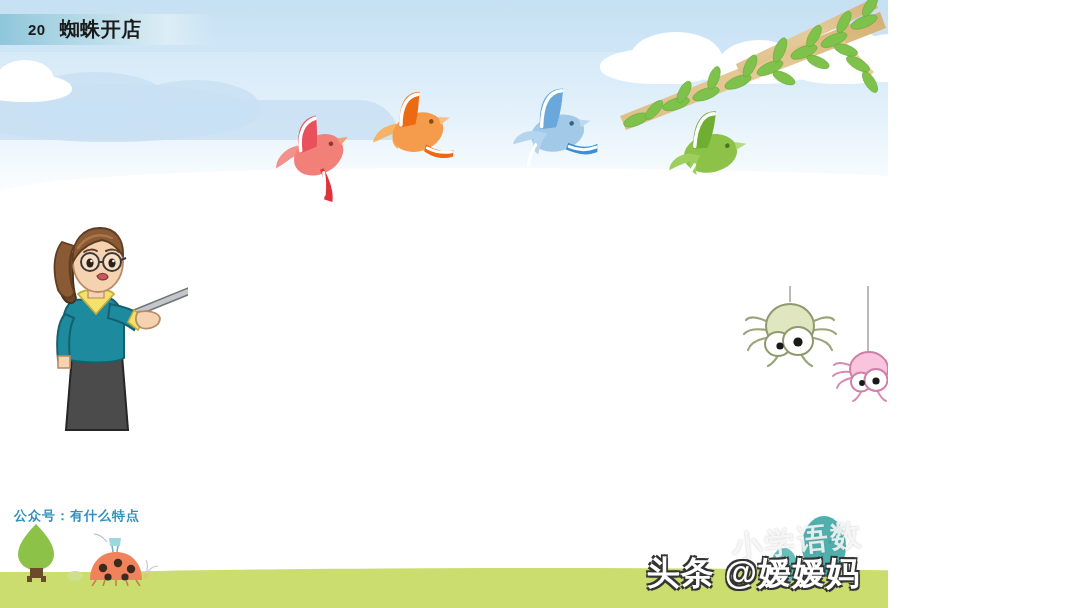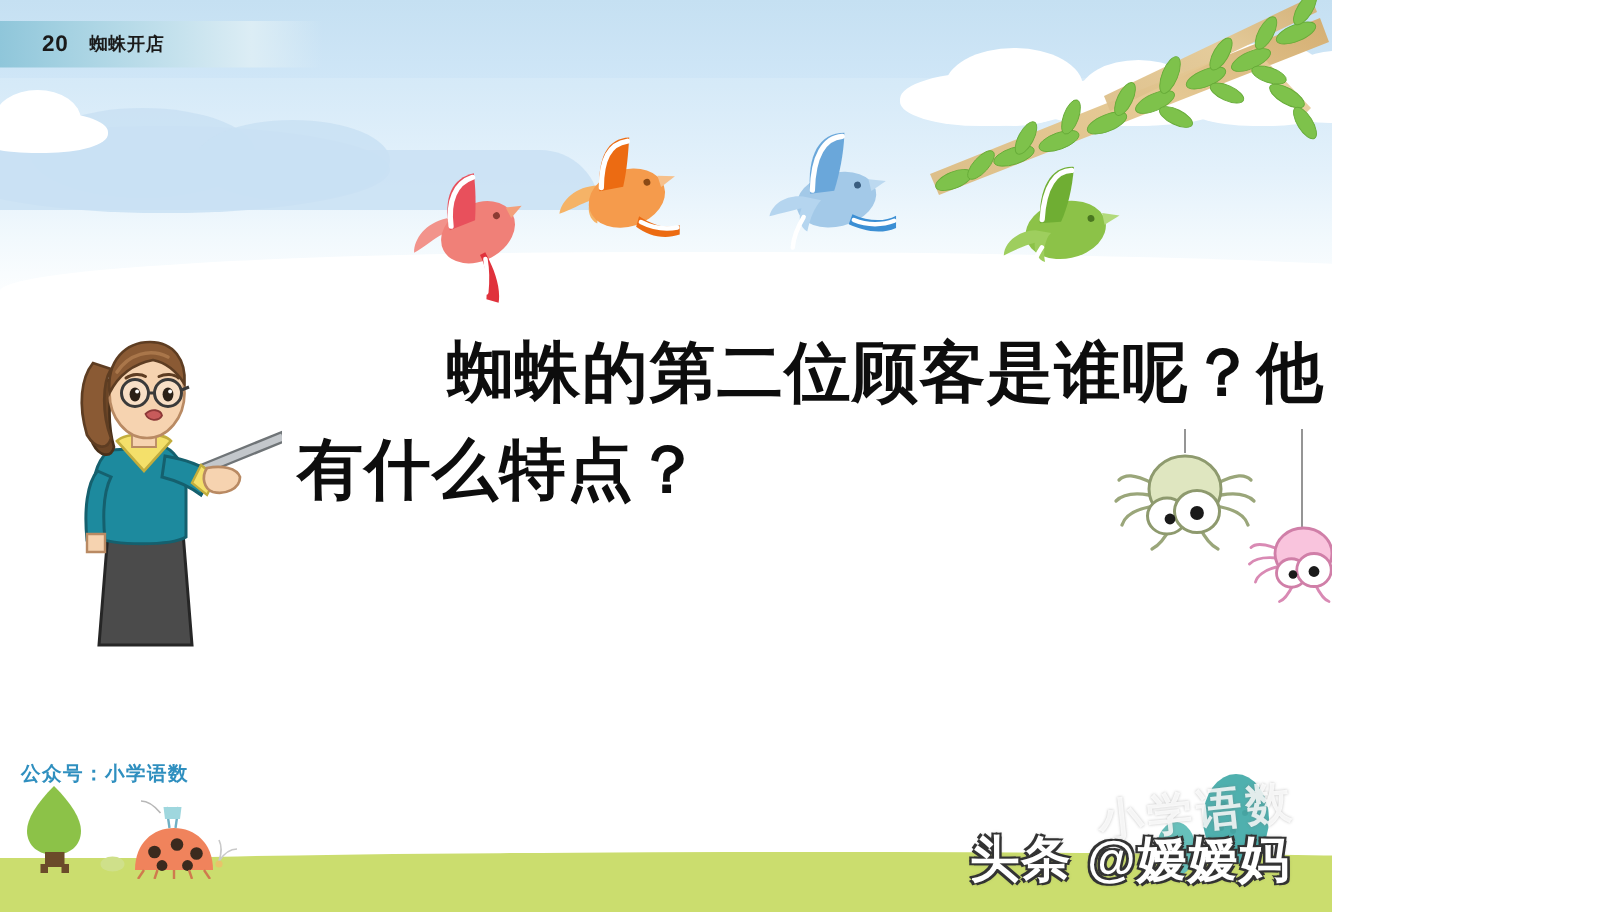"蜘蛛开店" .header-title { font-size: 12px -> 20px }
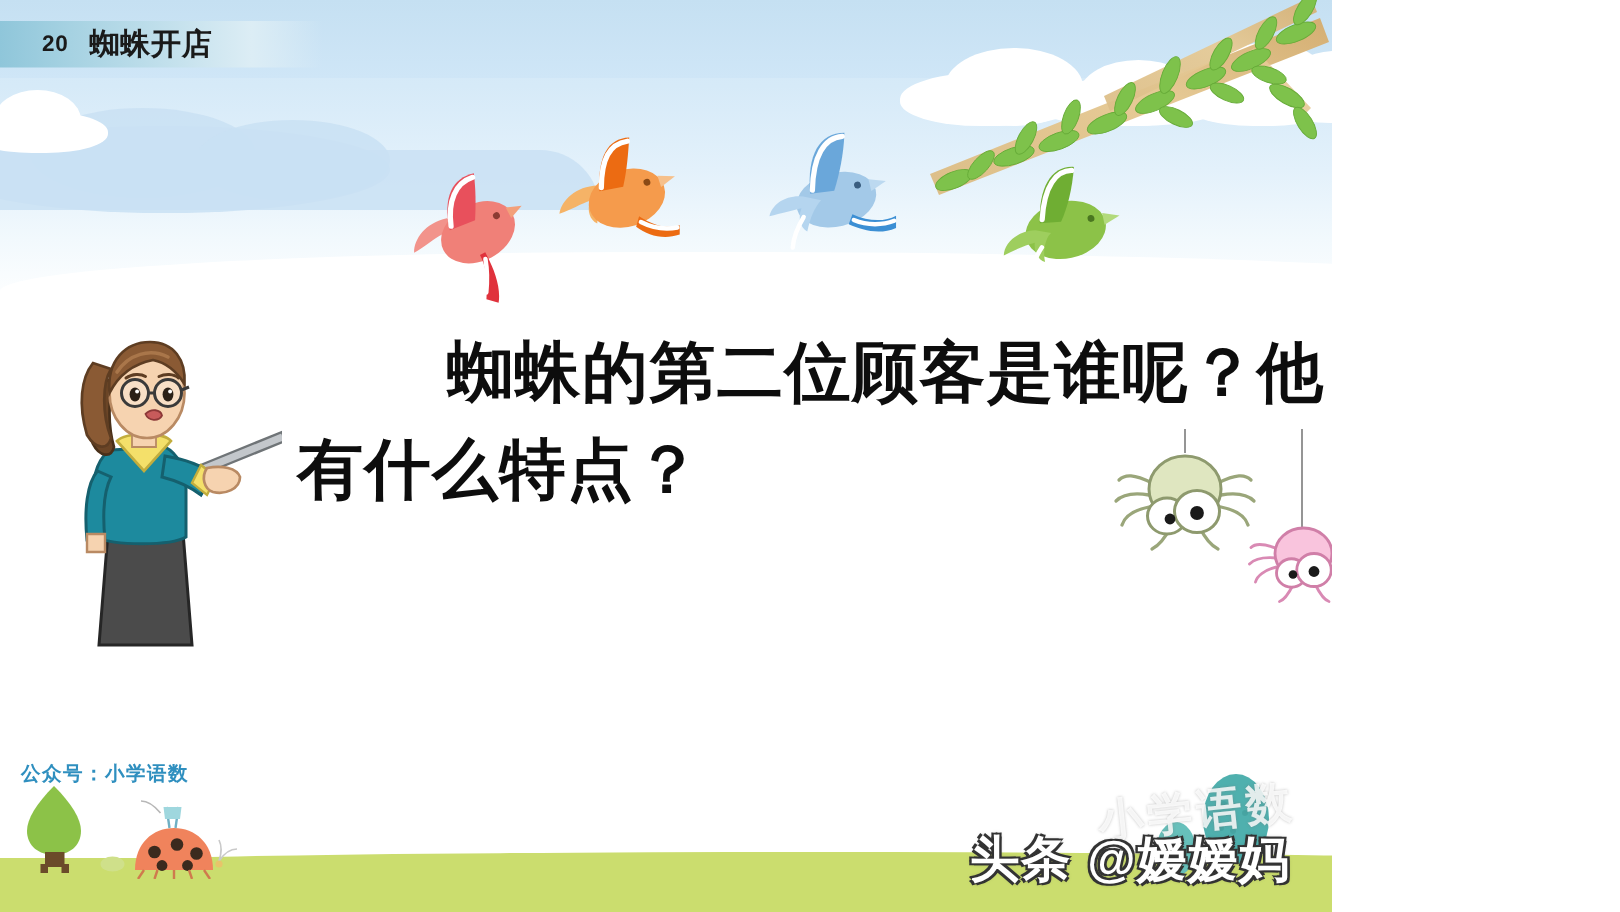"蜘蛛的第二位顾客是谁呢？他" div.main-text { html: <div> <span>蜘蛛的第二位顾客是谁呢？他</span> <span>有什么特点？</span> </div> -> none }
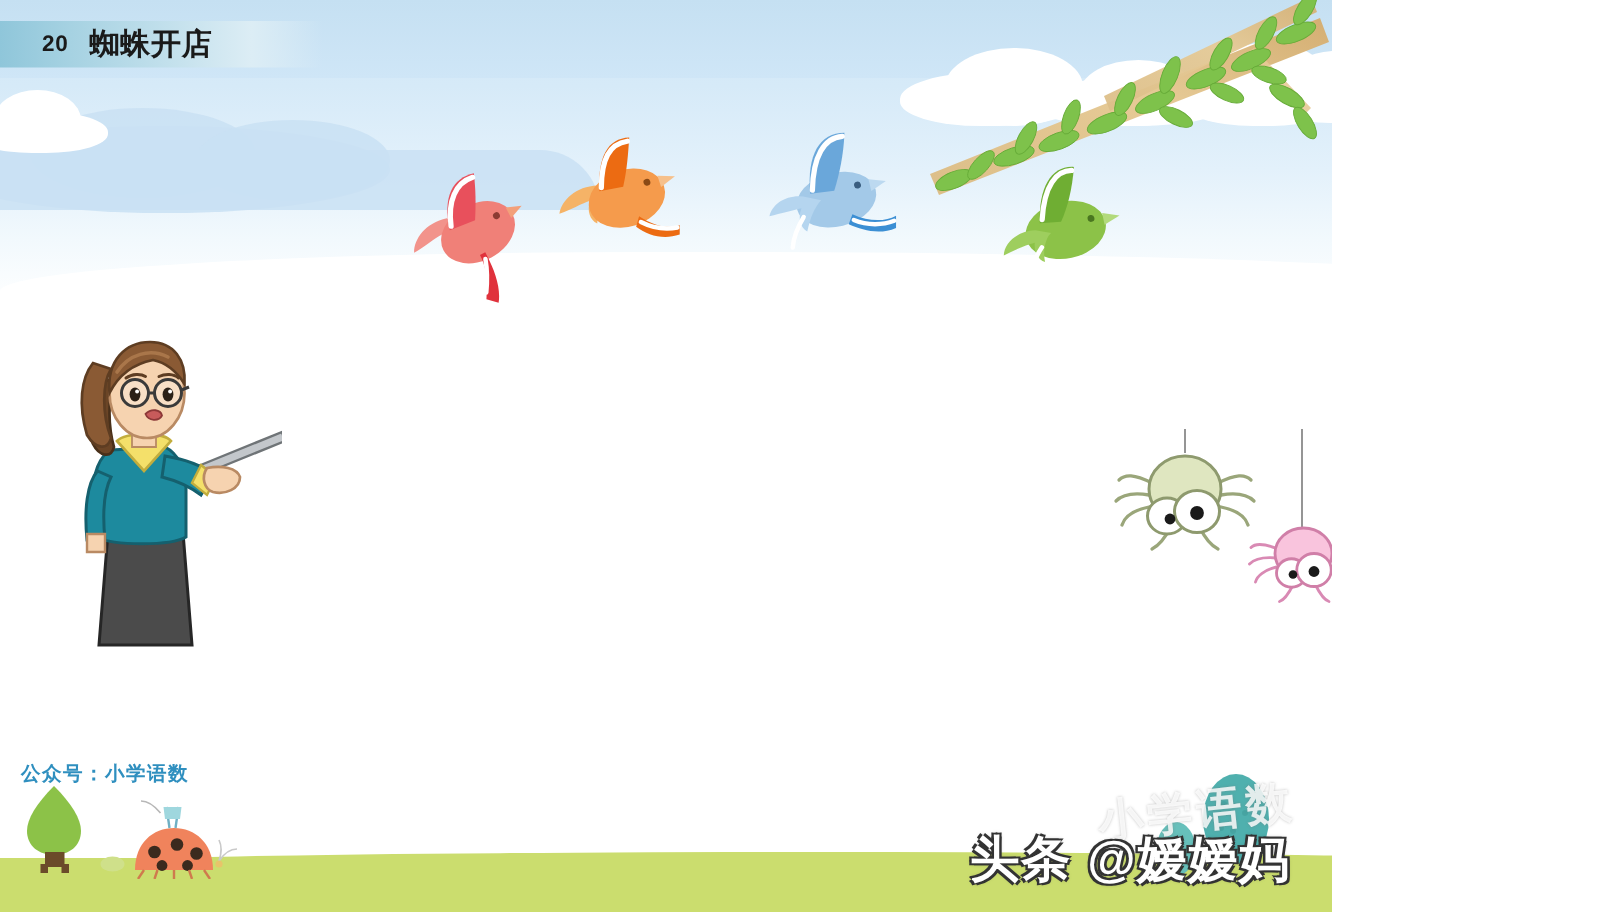"公众号：小学语数" div.wechat-tag { text: 小学语数 -> 有什么特点 }
